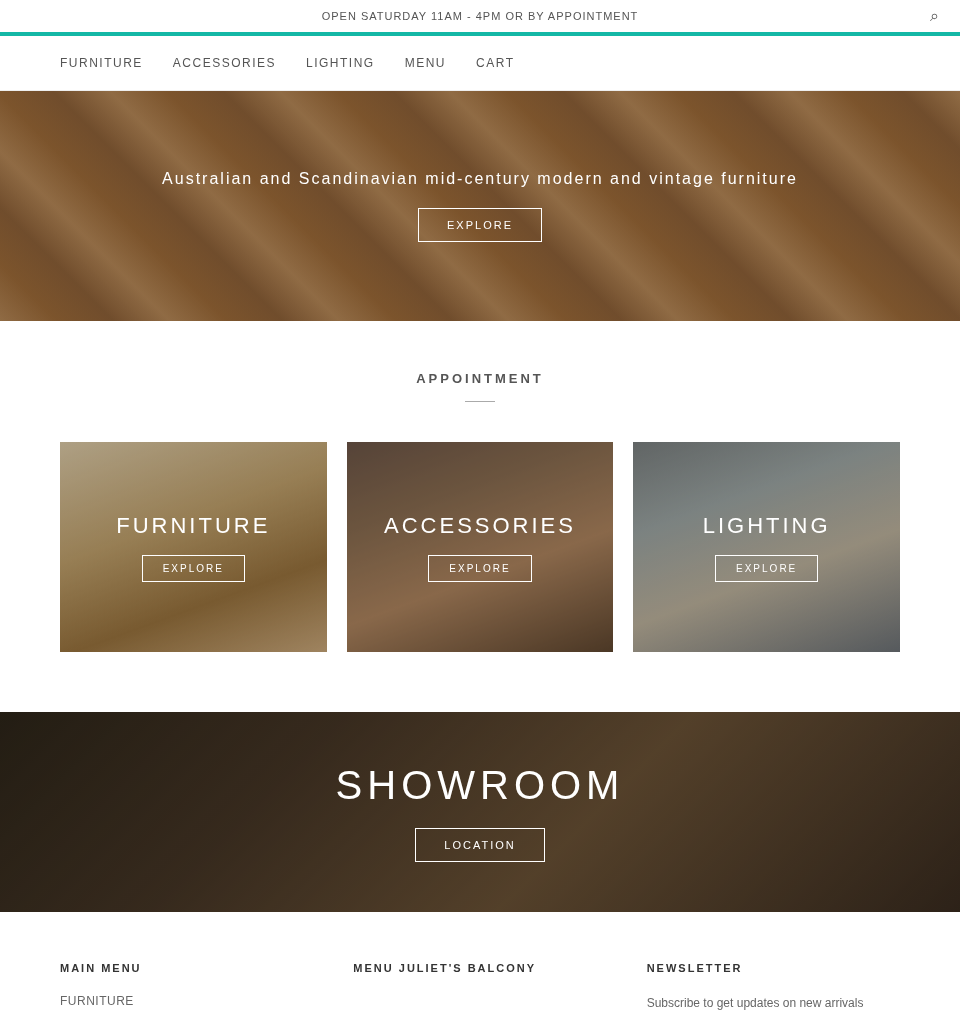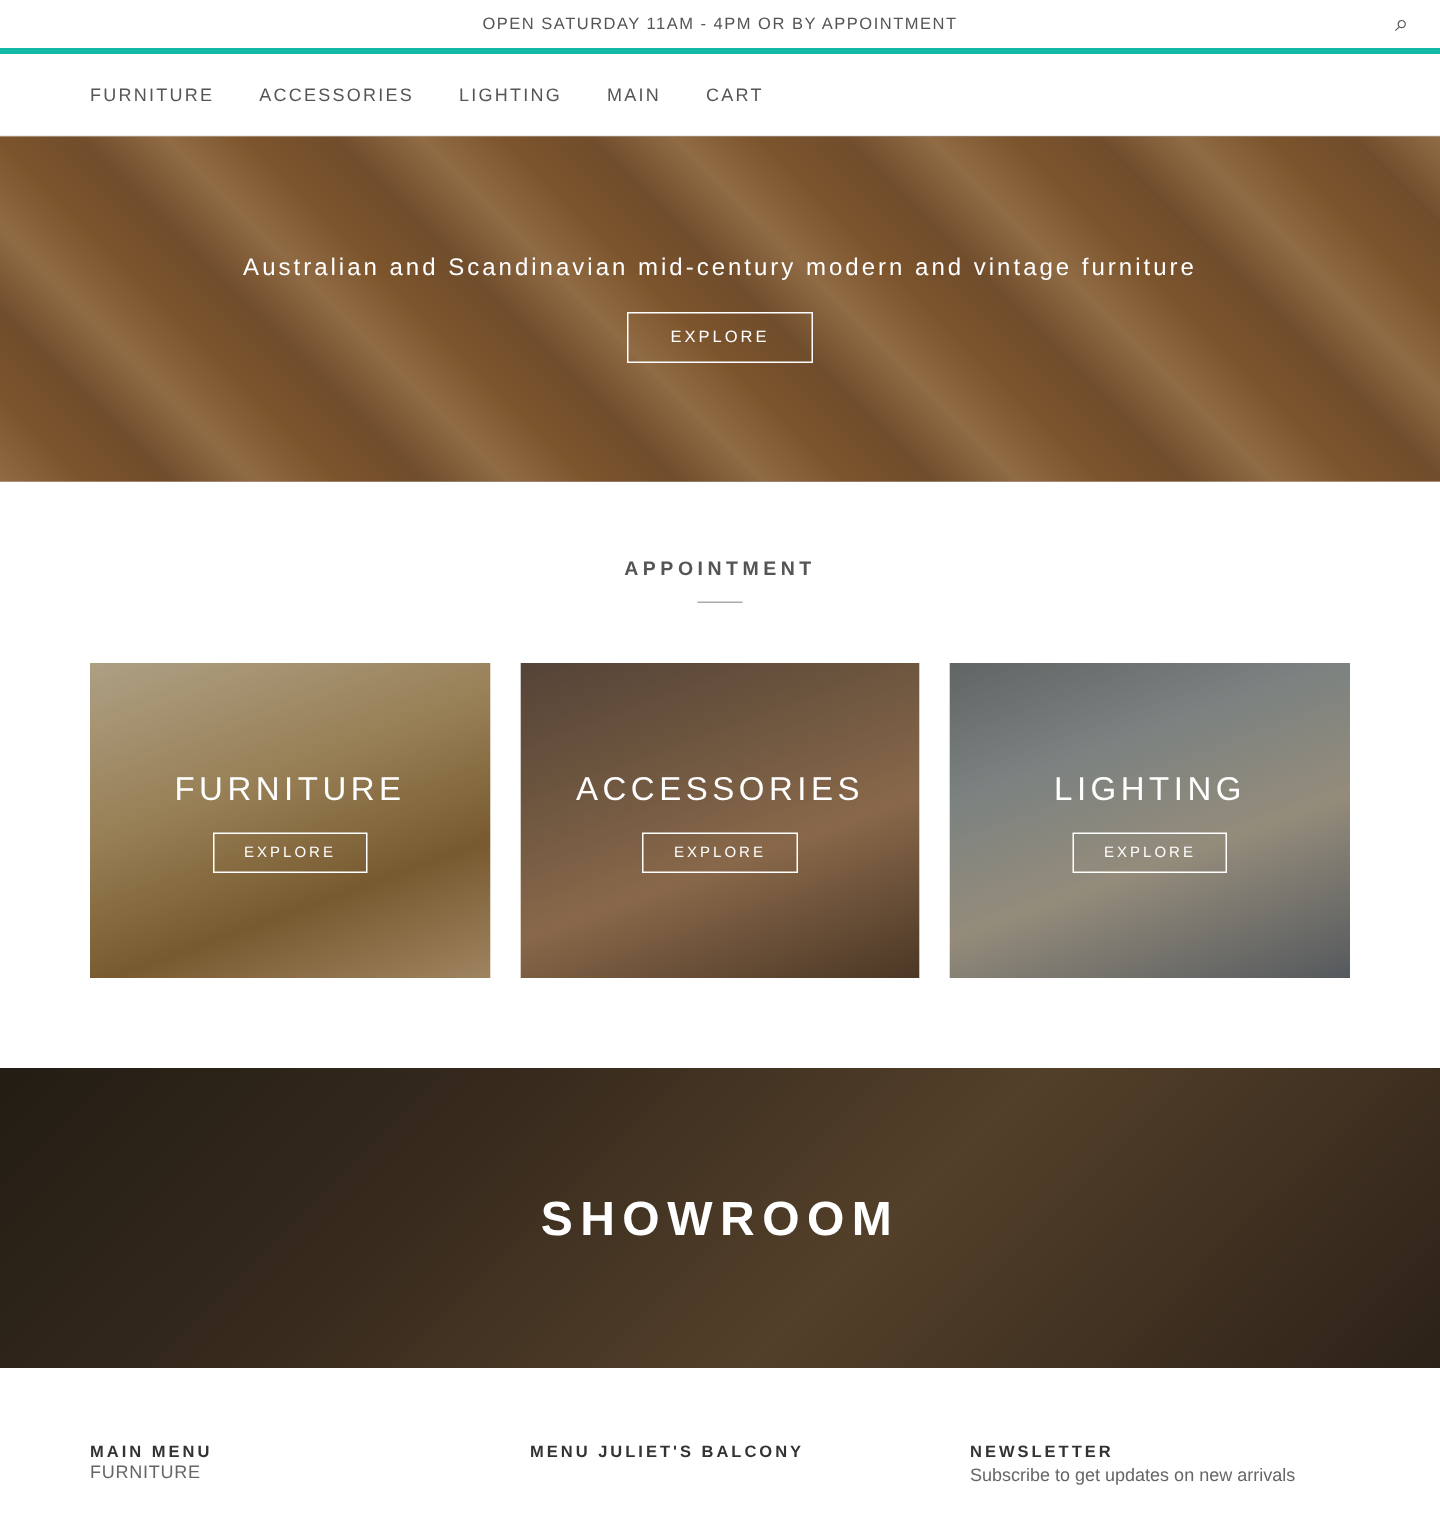"MAIN" a { text: MAIN -> MENU }
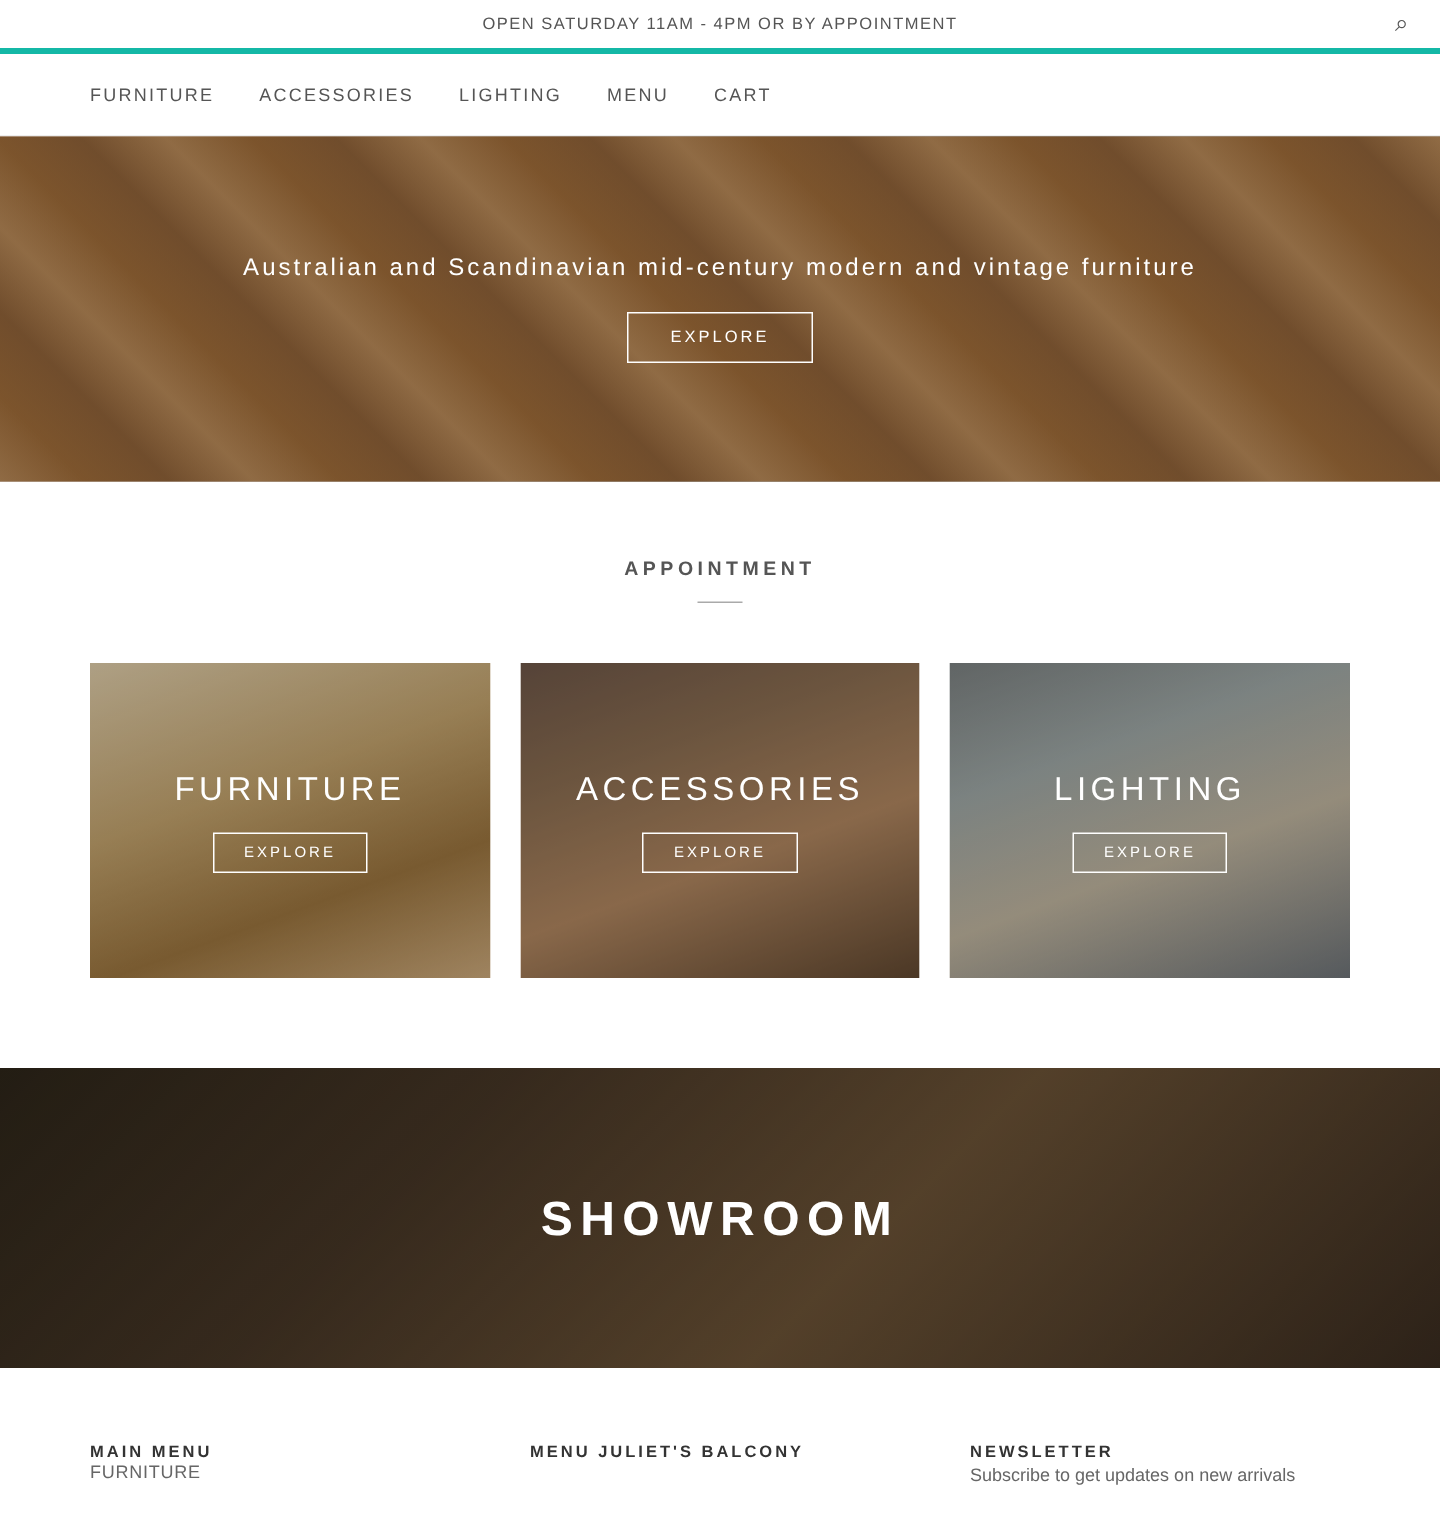"SHOWROOM" .showroom-title { font-size: 32px -> 40px; font-weight: 700 -> 400 }
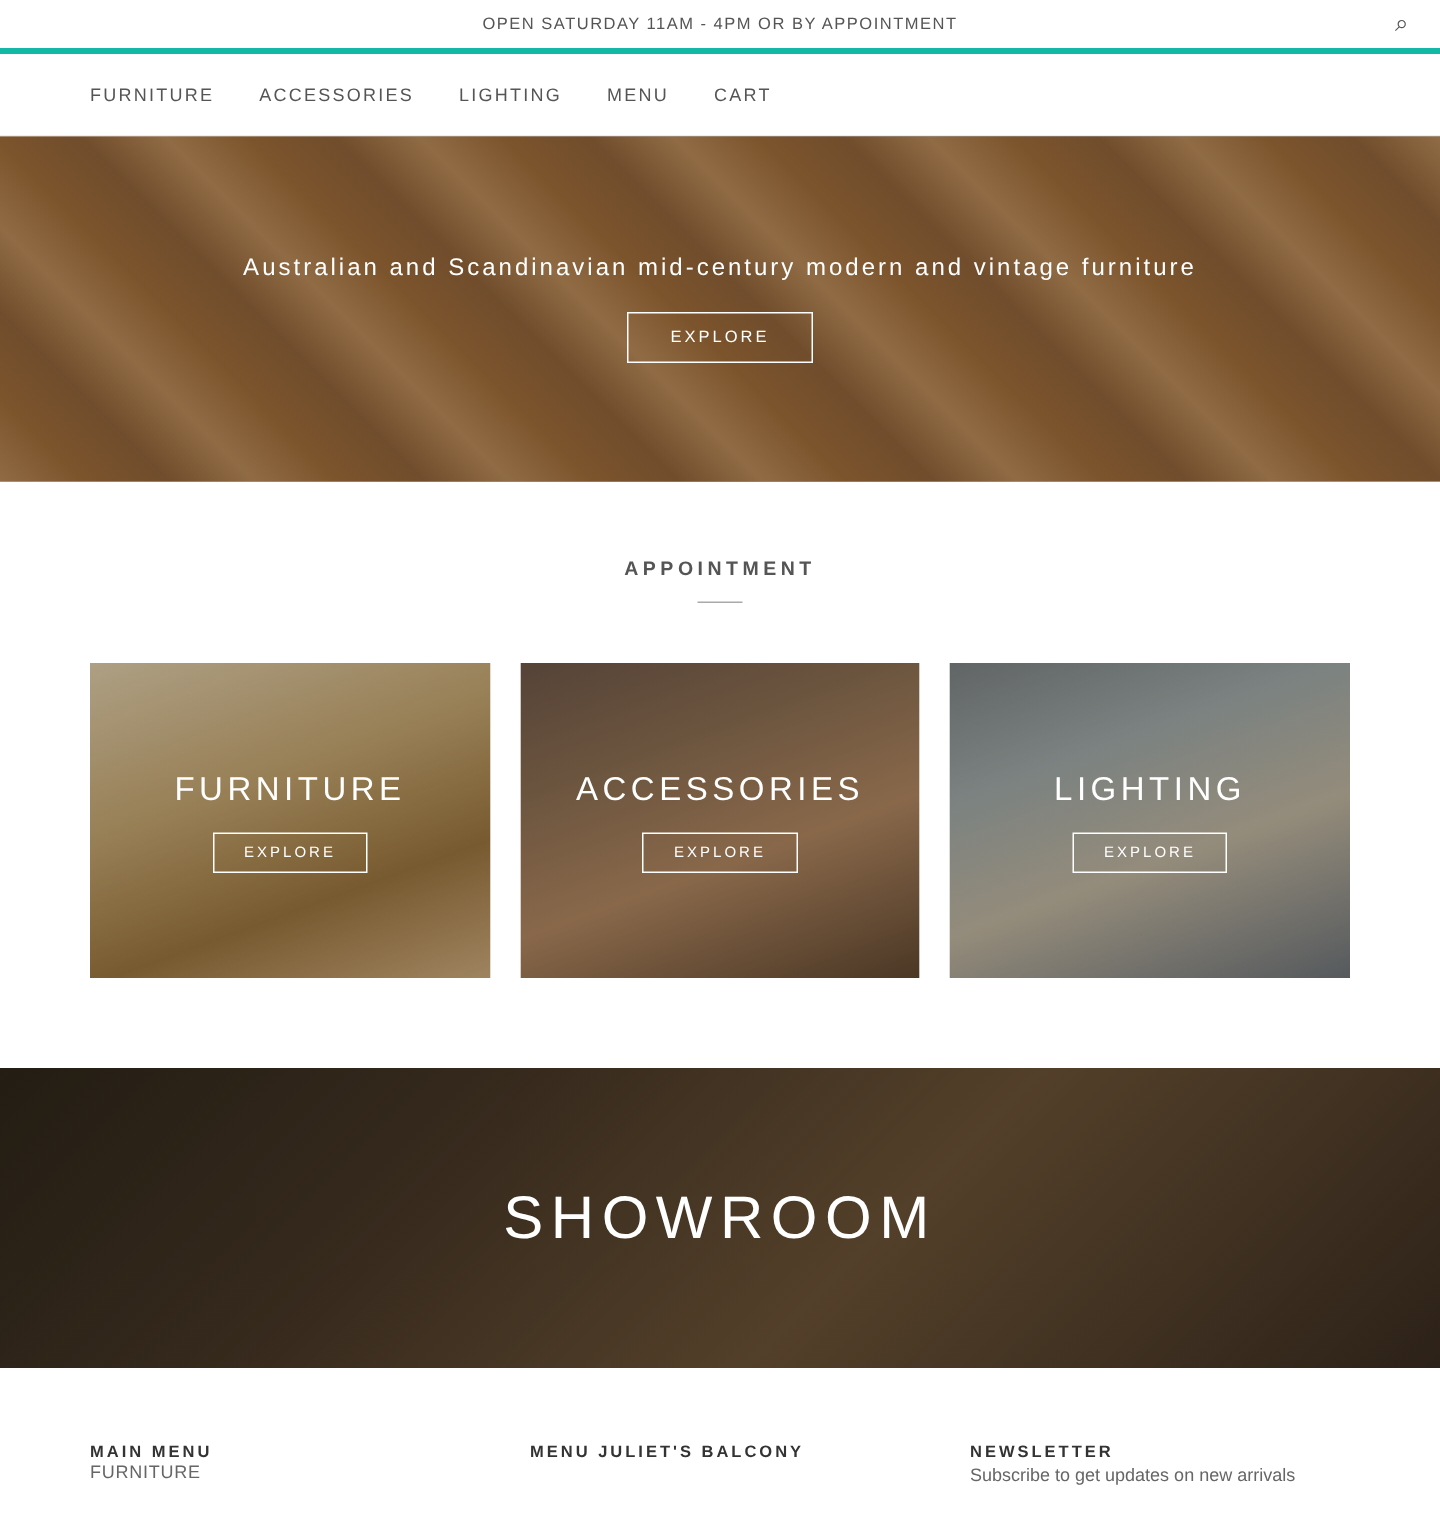"LOCATION" button.location-btn { html: none -> <button>LOCATION</button> }
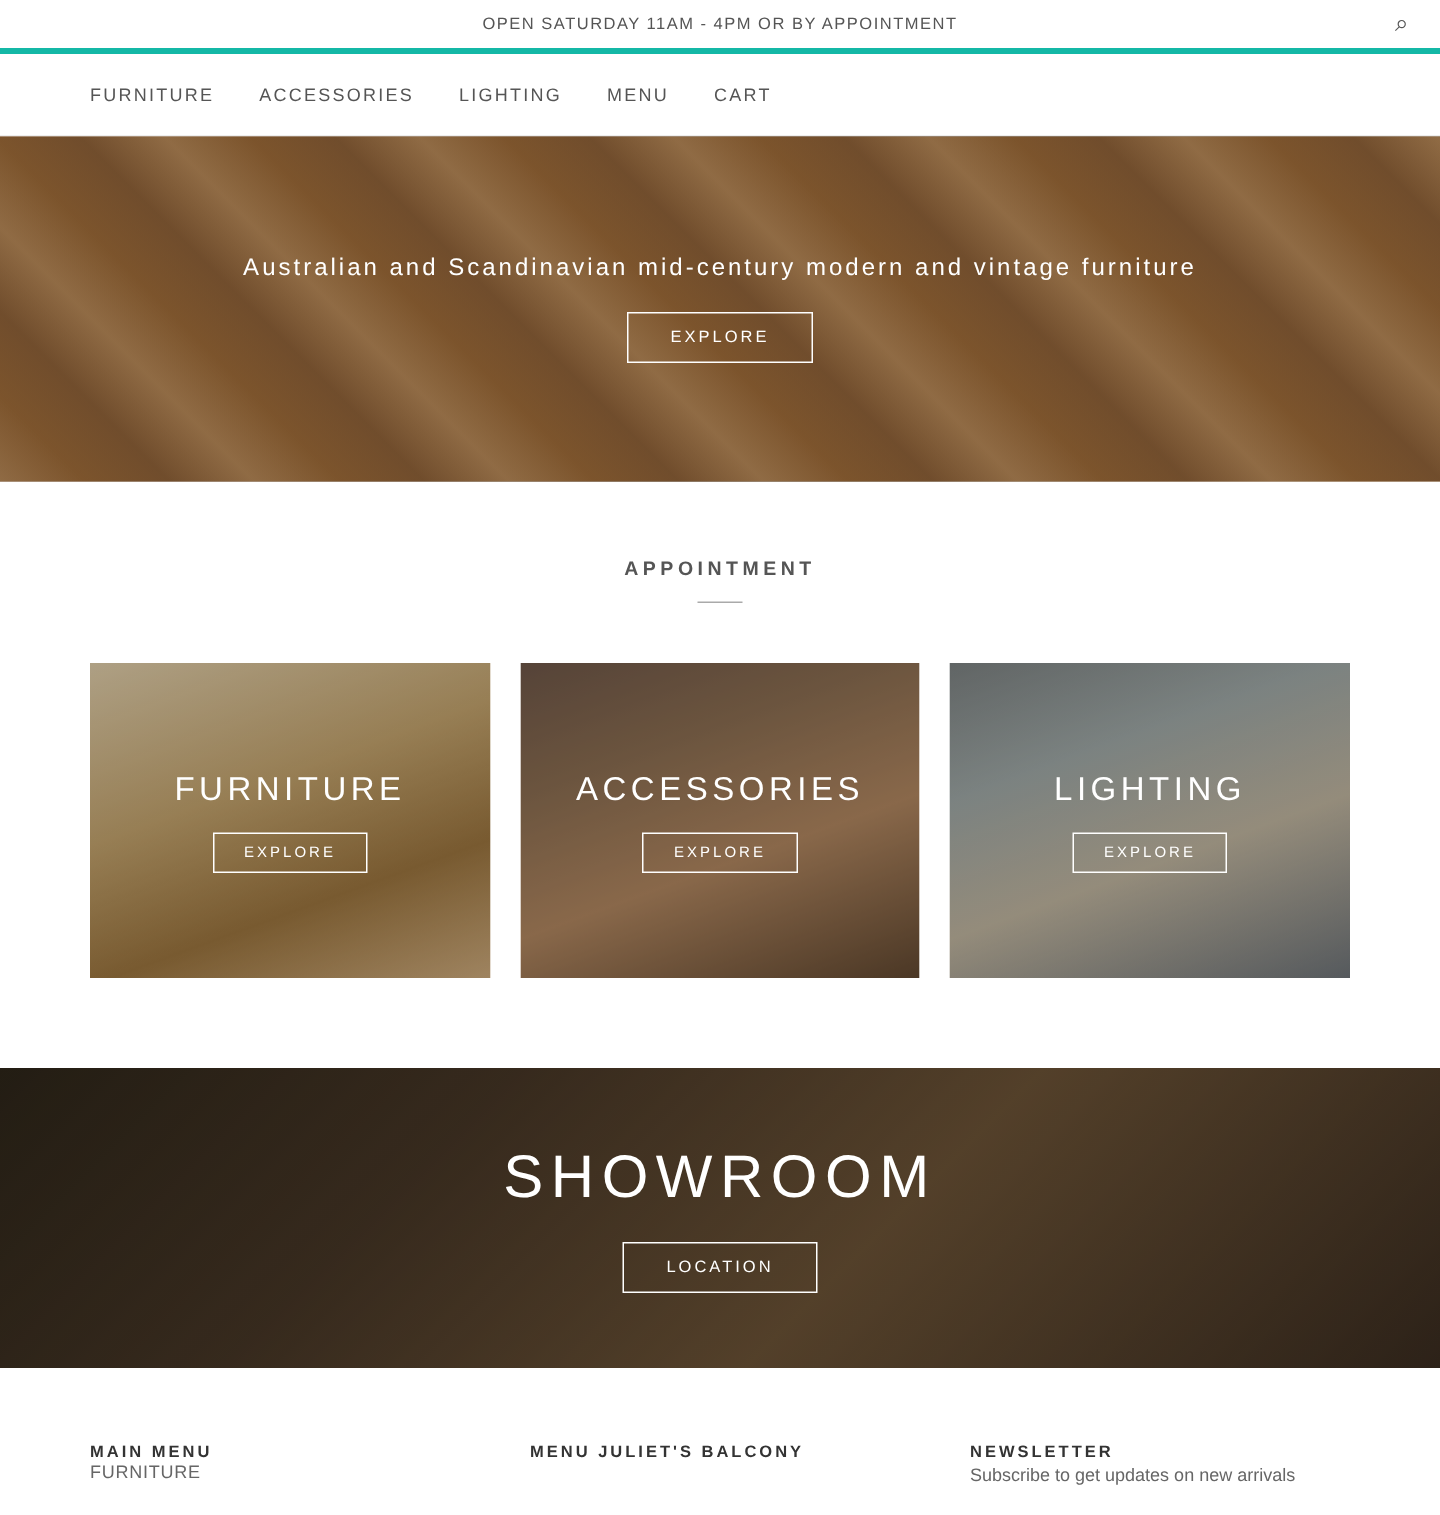"MAIN MENU" .footer-col-title { margin-bottom: none -> 20px }
